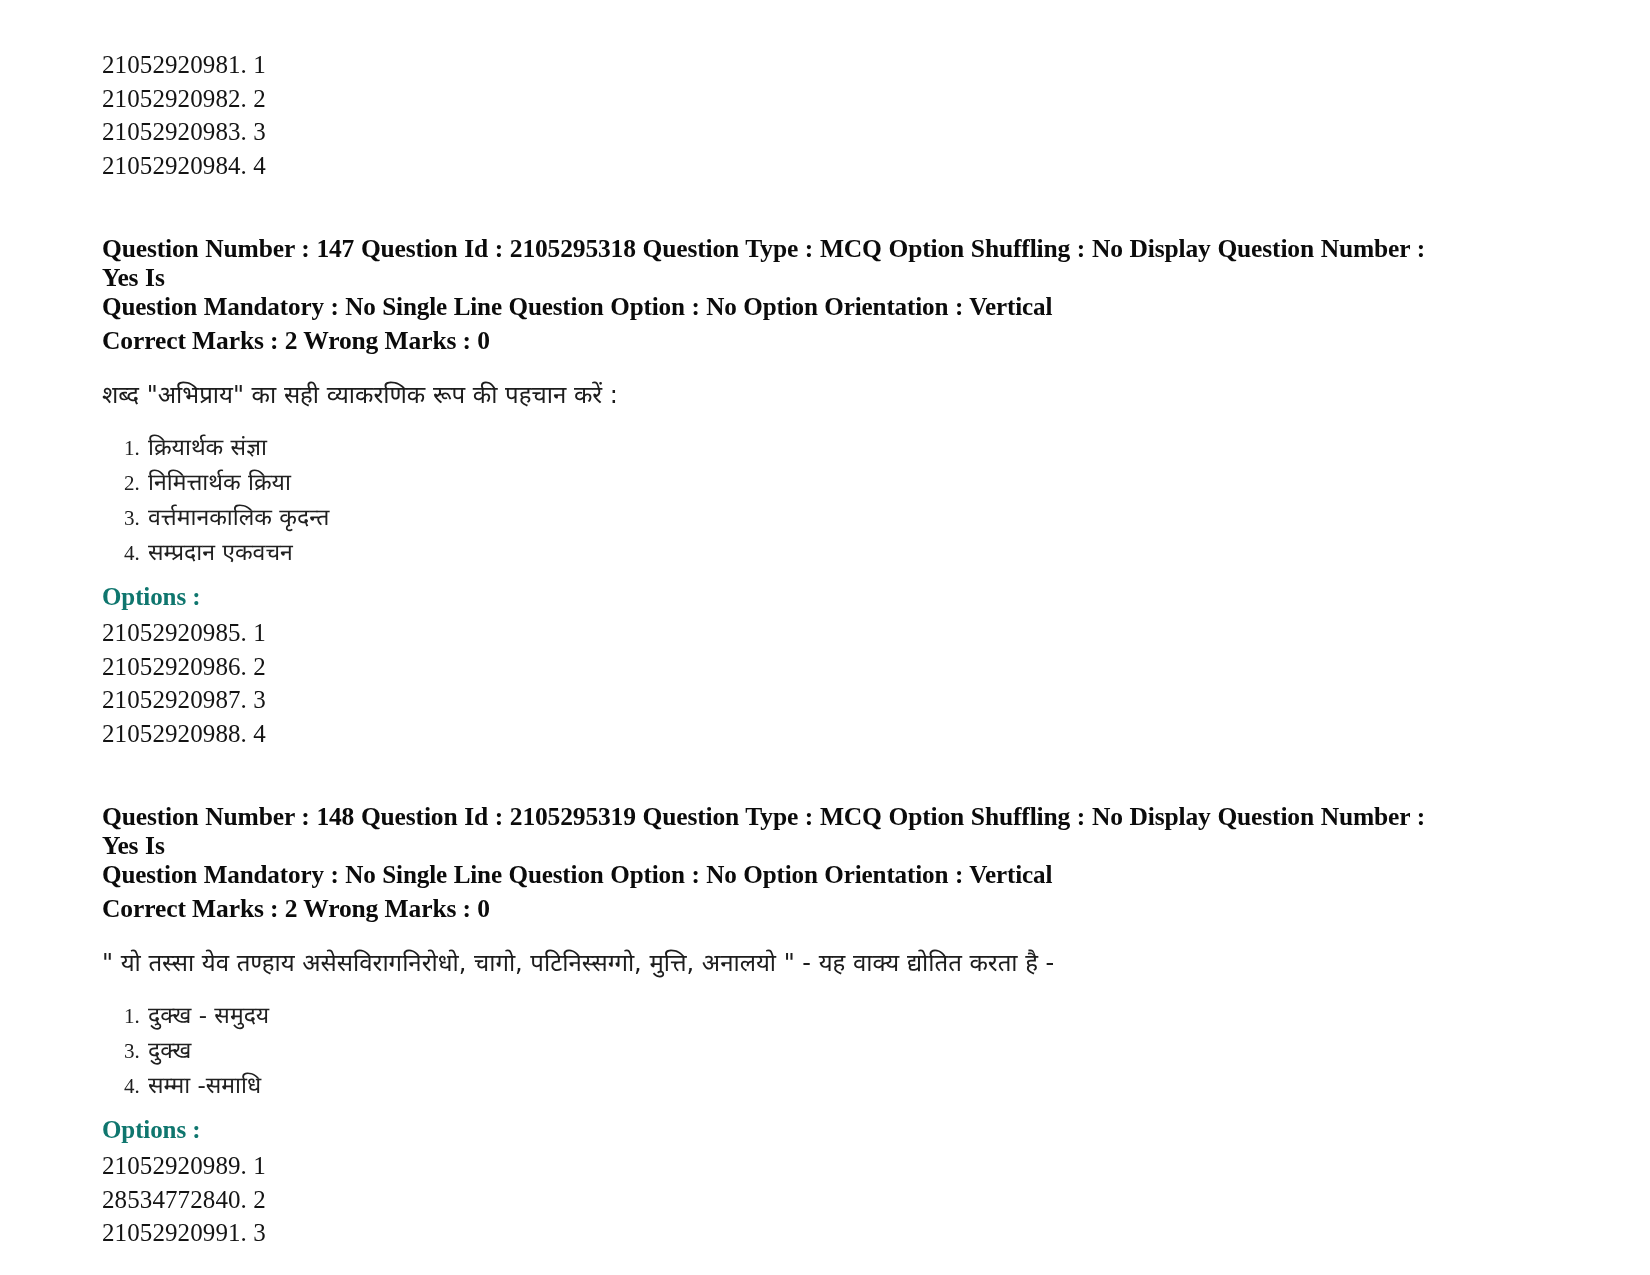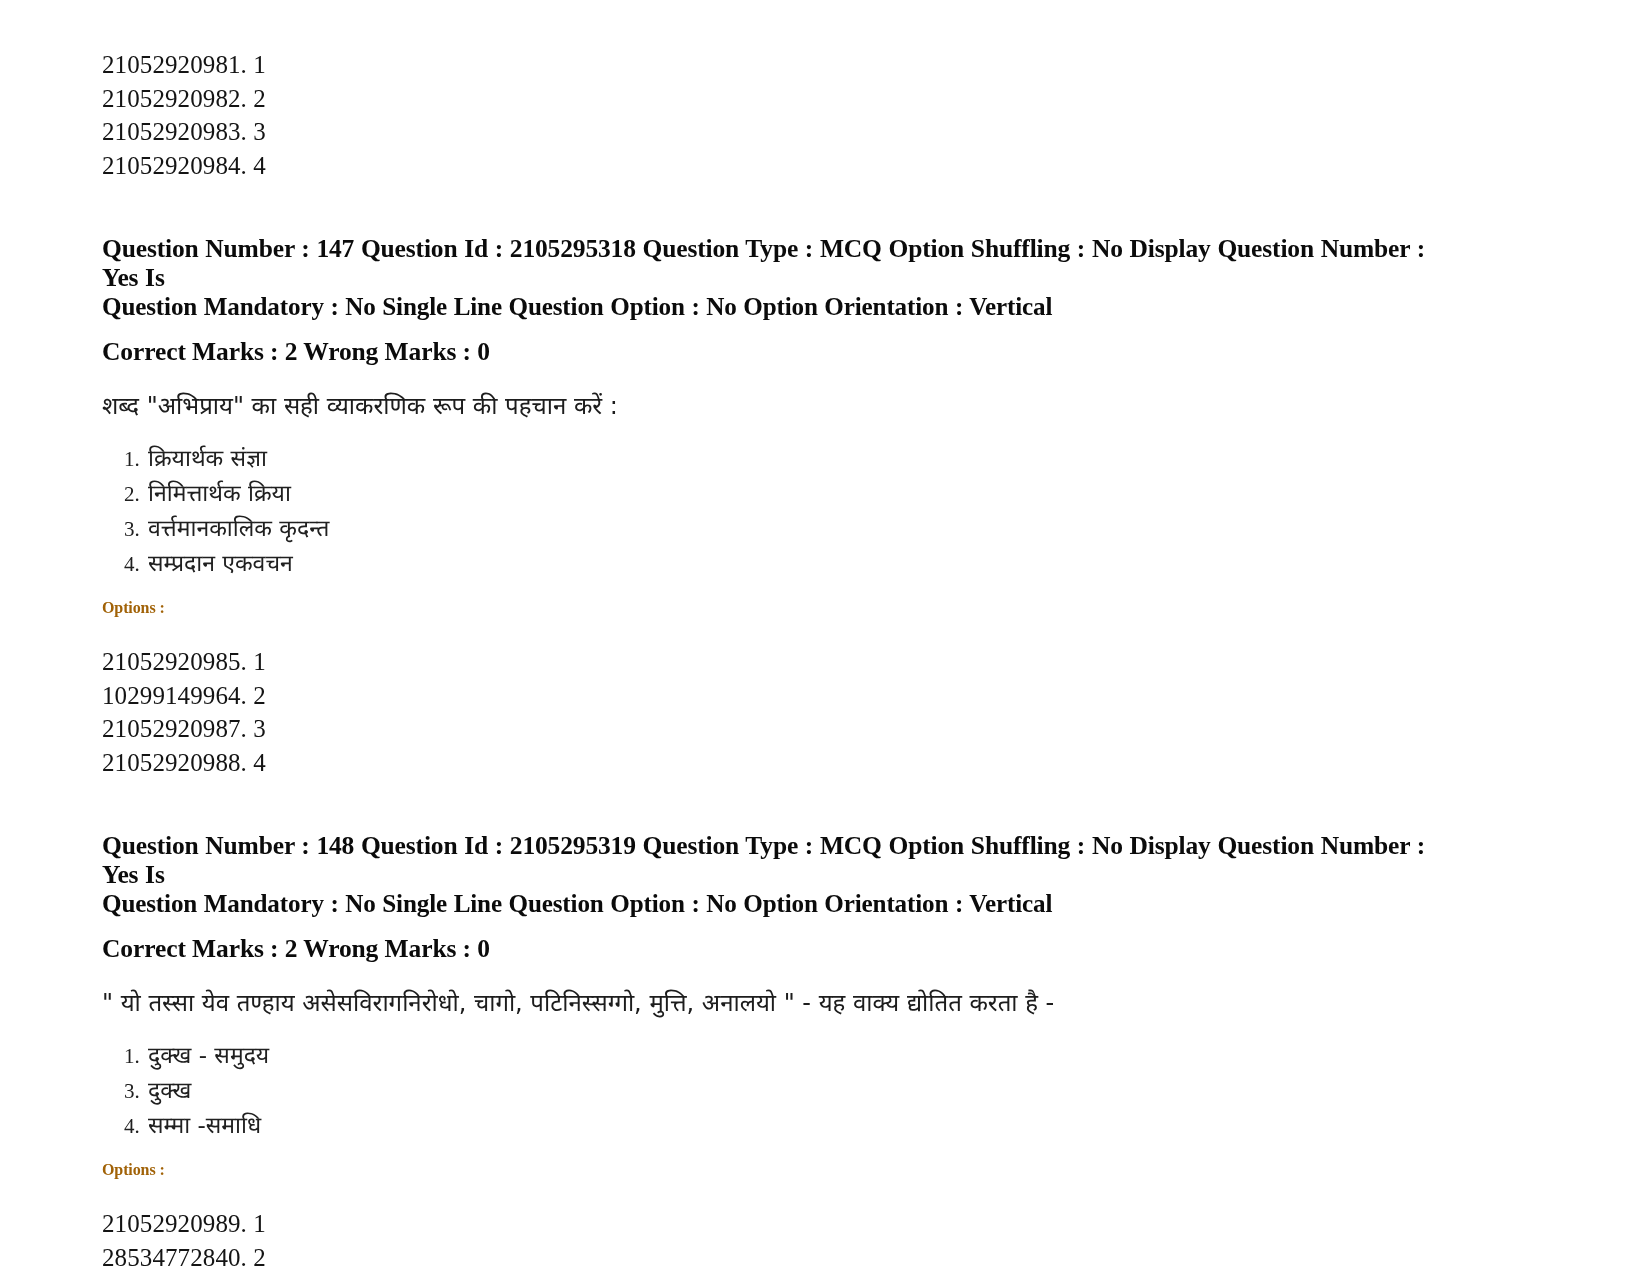"Correct Marks : 2 Wrong" .marks { margin-top: 14px -> 3px }
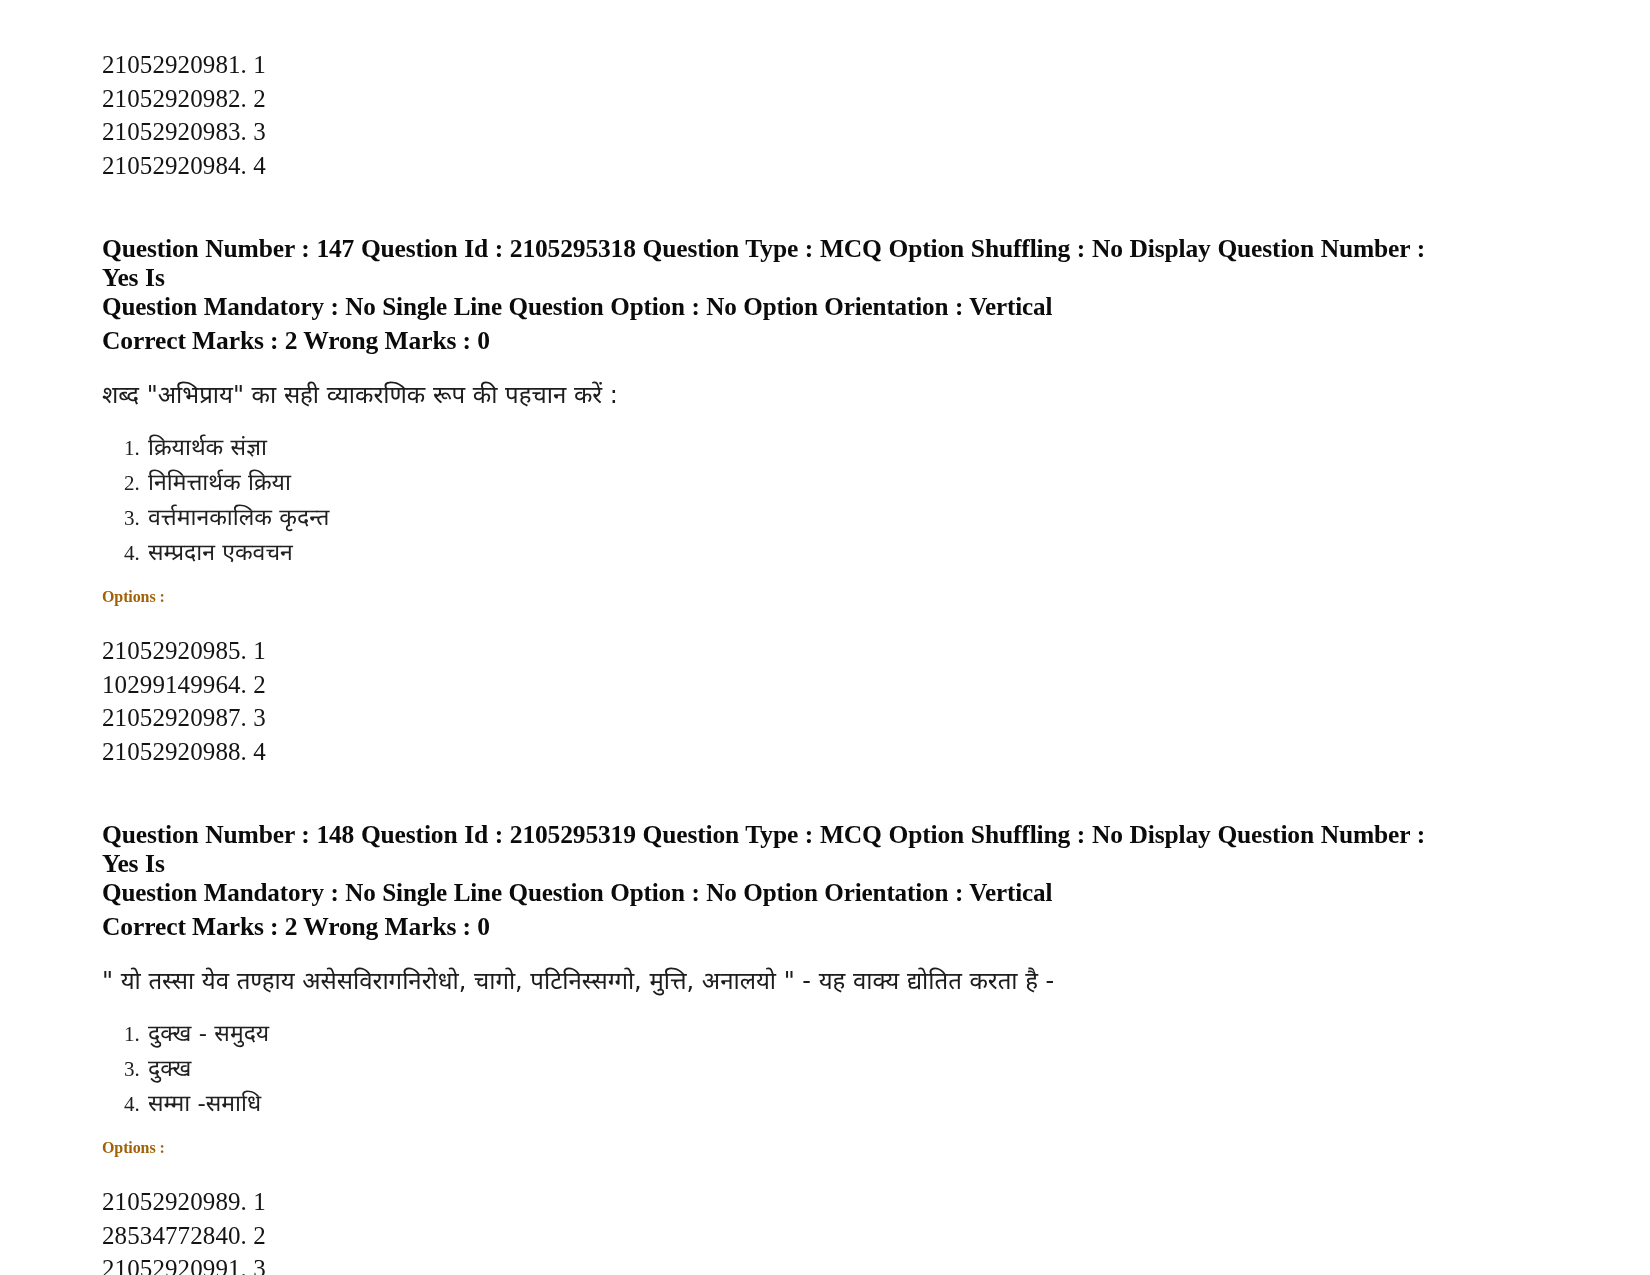"Options :" .optionslabel { color: #a16207 -> #0f766e; font-size: 16px -> 25px }
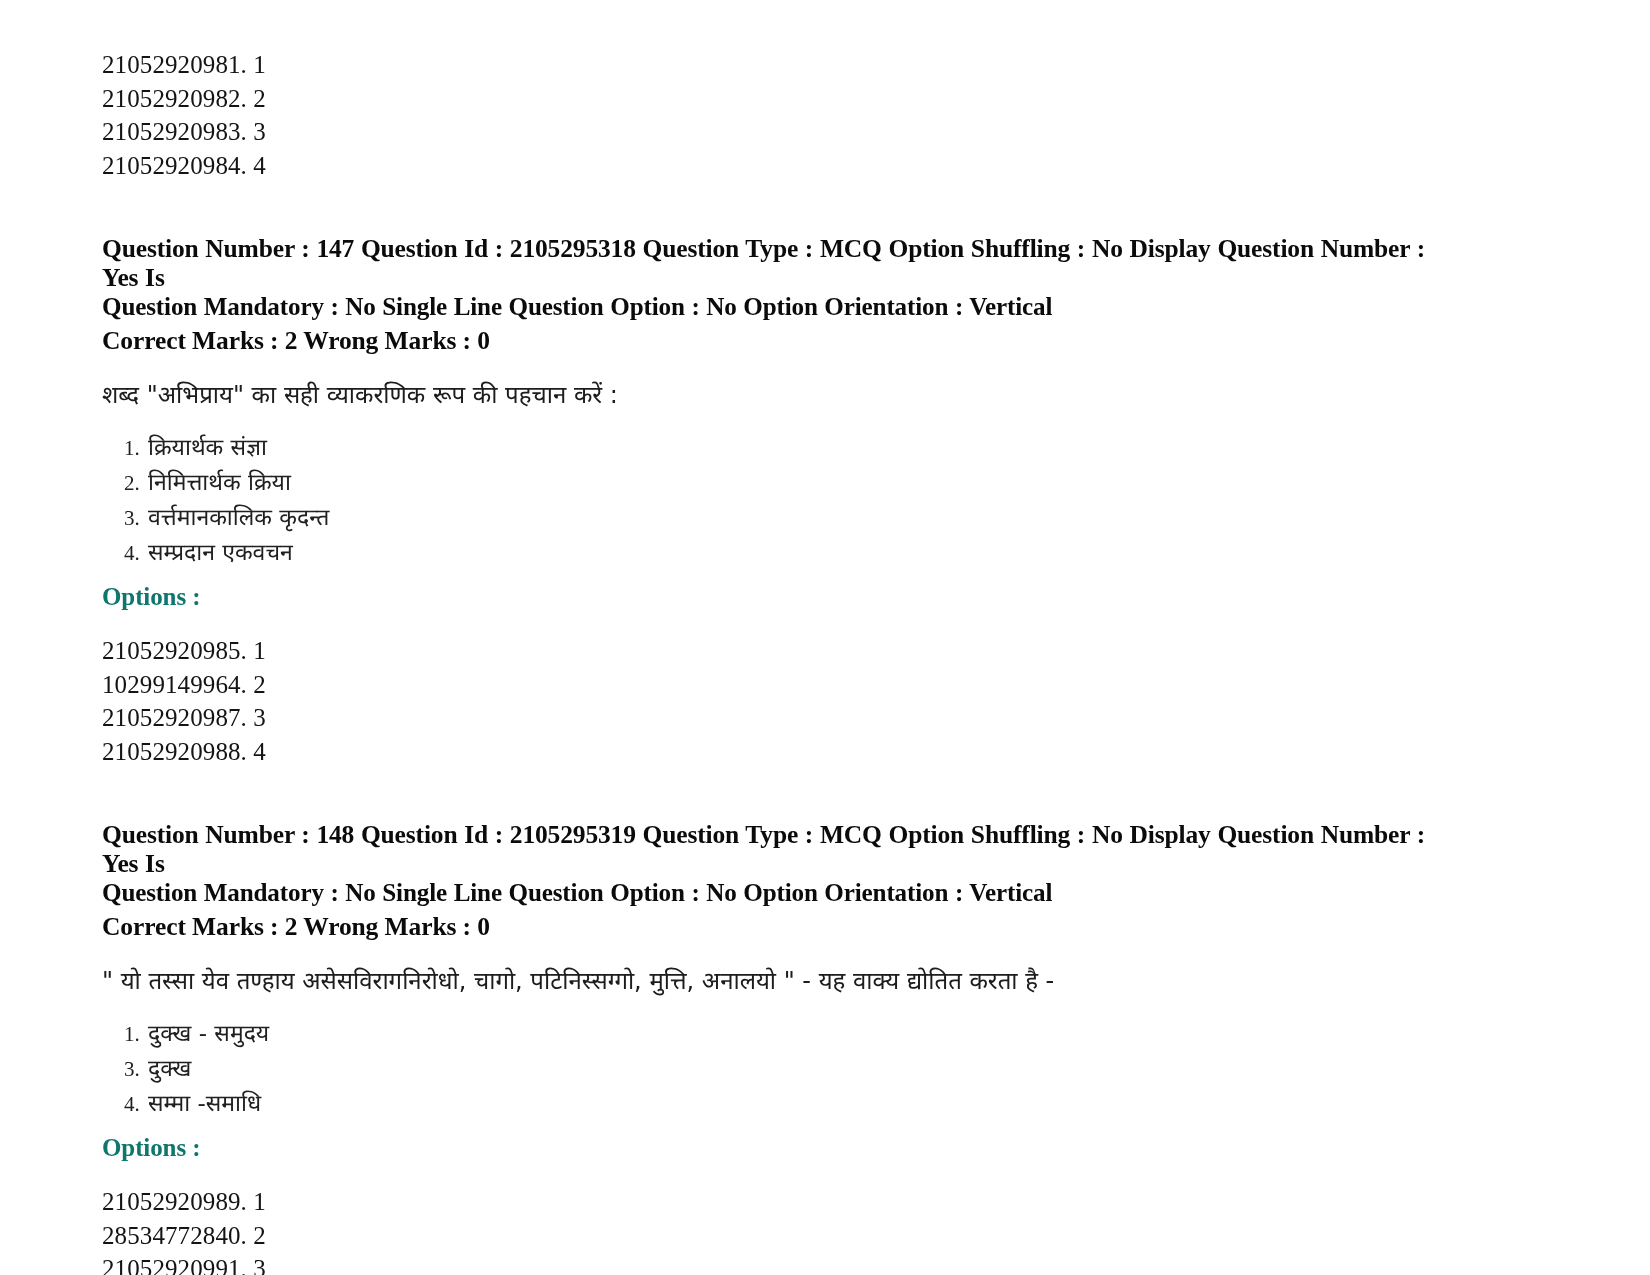"21052920985. 1" .ids-wrap { margin-top: 20px -> 2px }
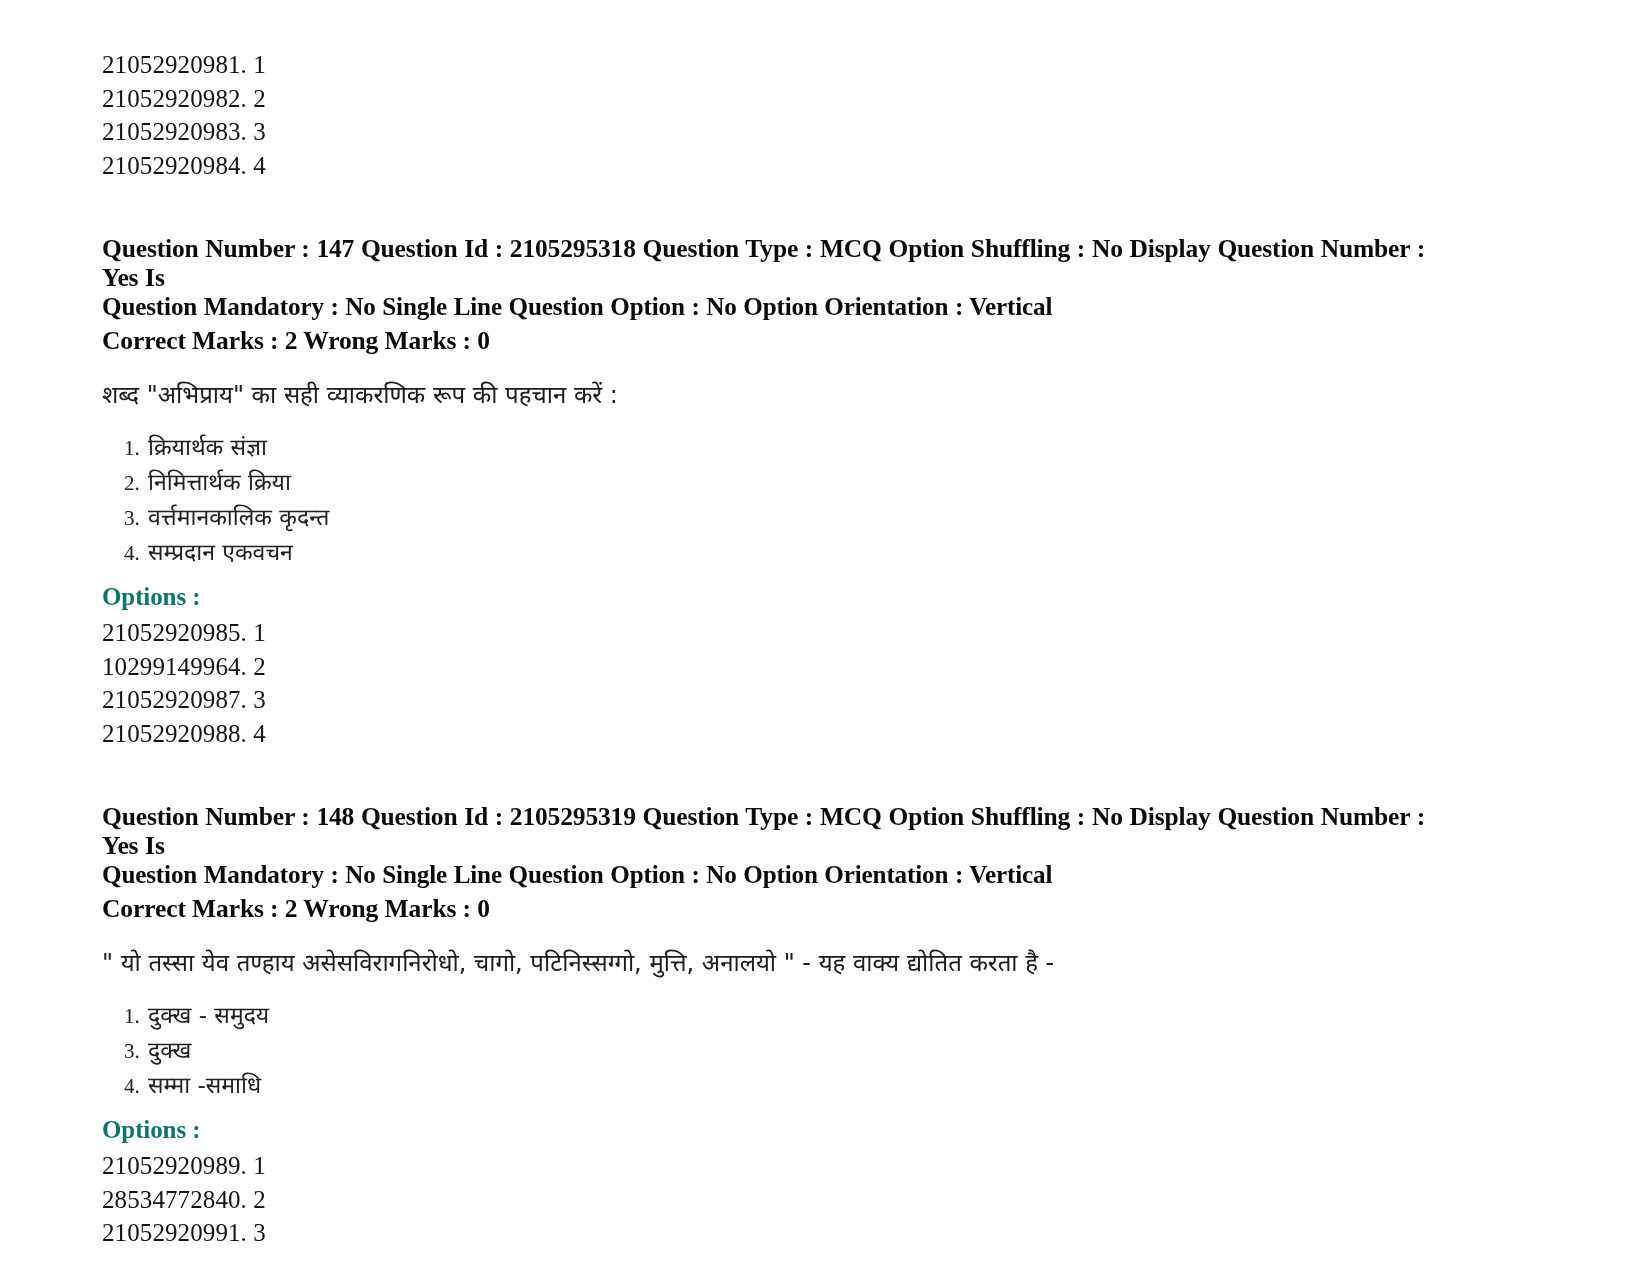"10299149964. 2" div.optid { text: 10299149964 -> 21052920986 }
